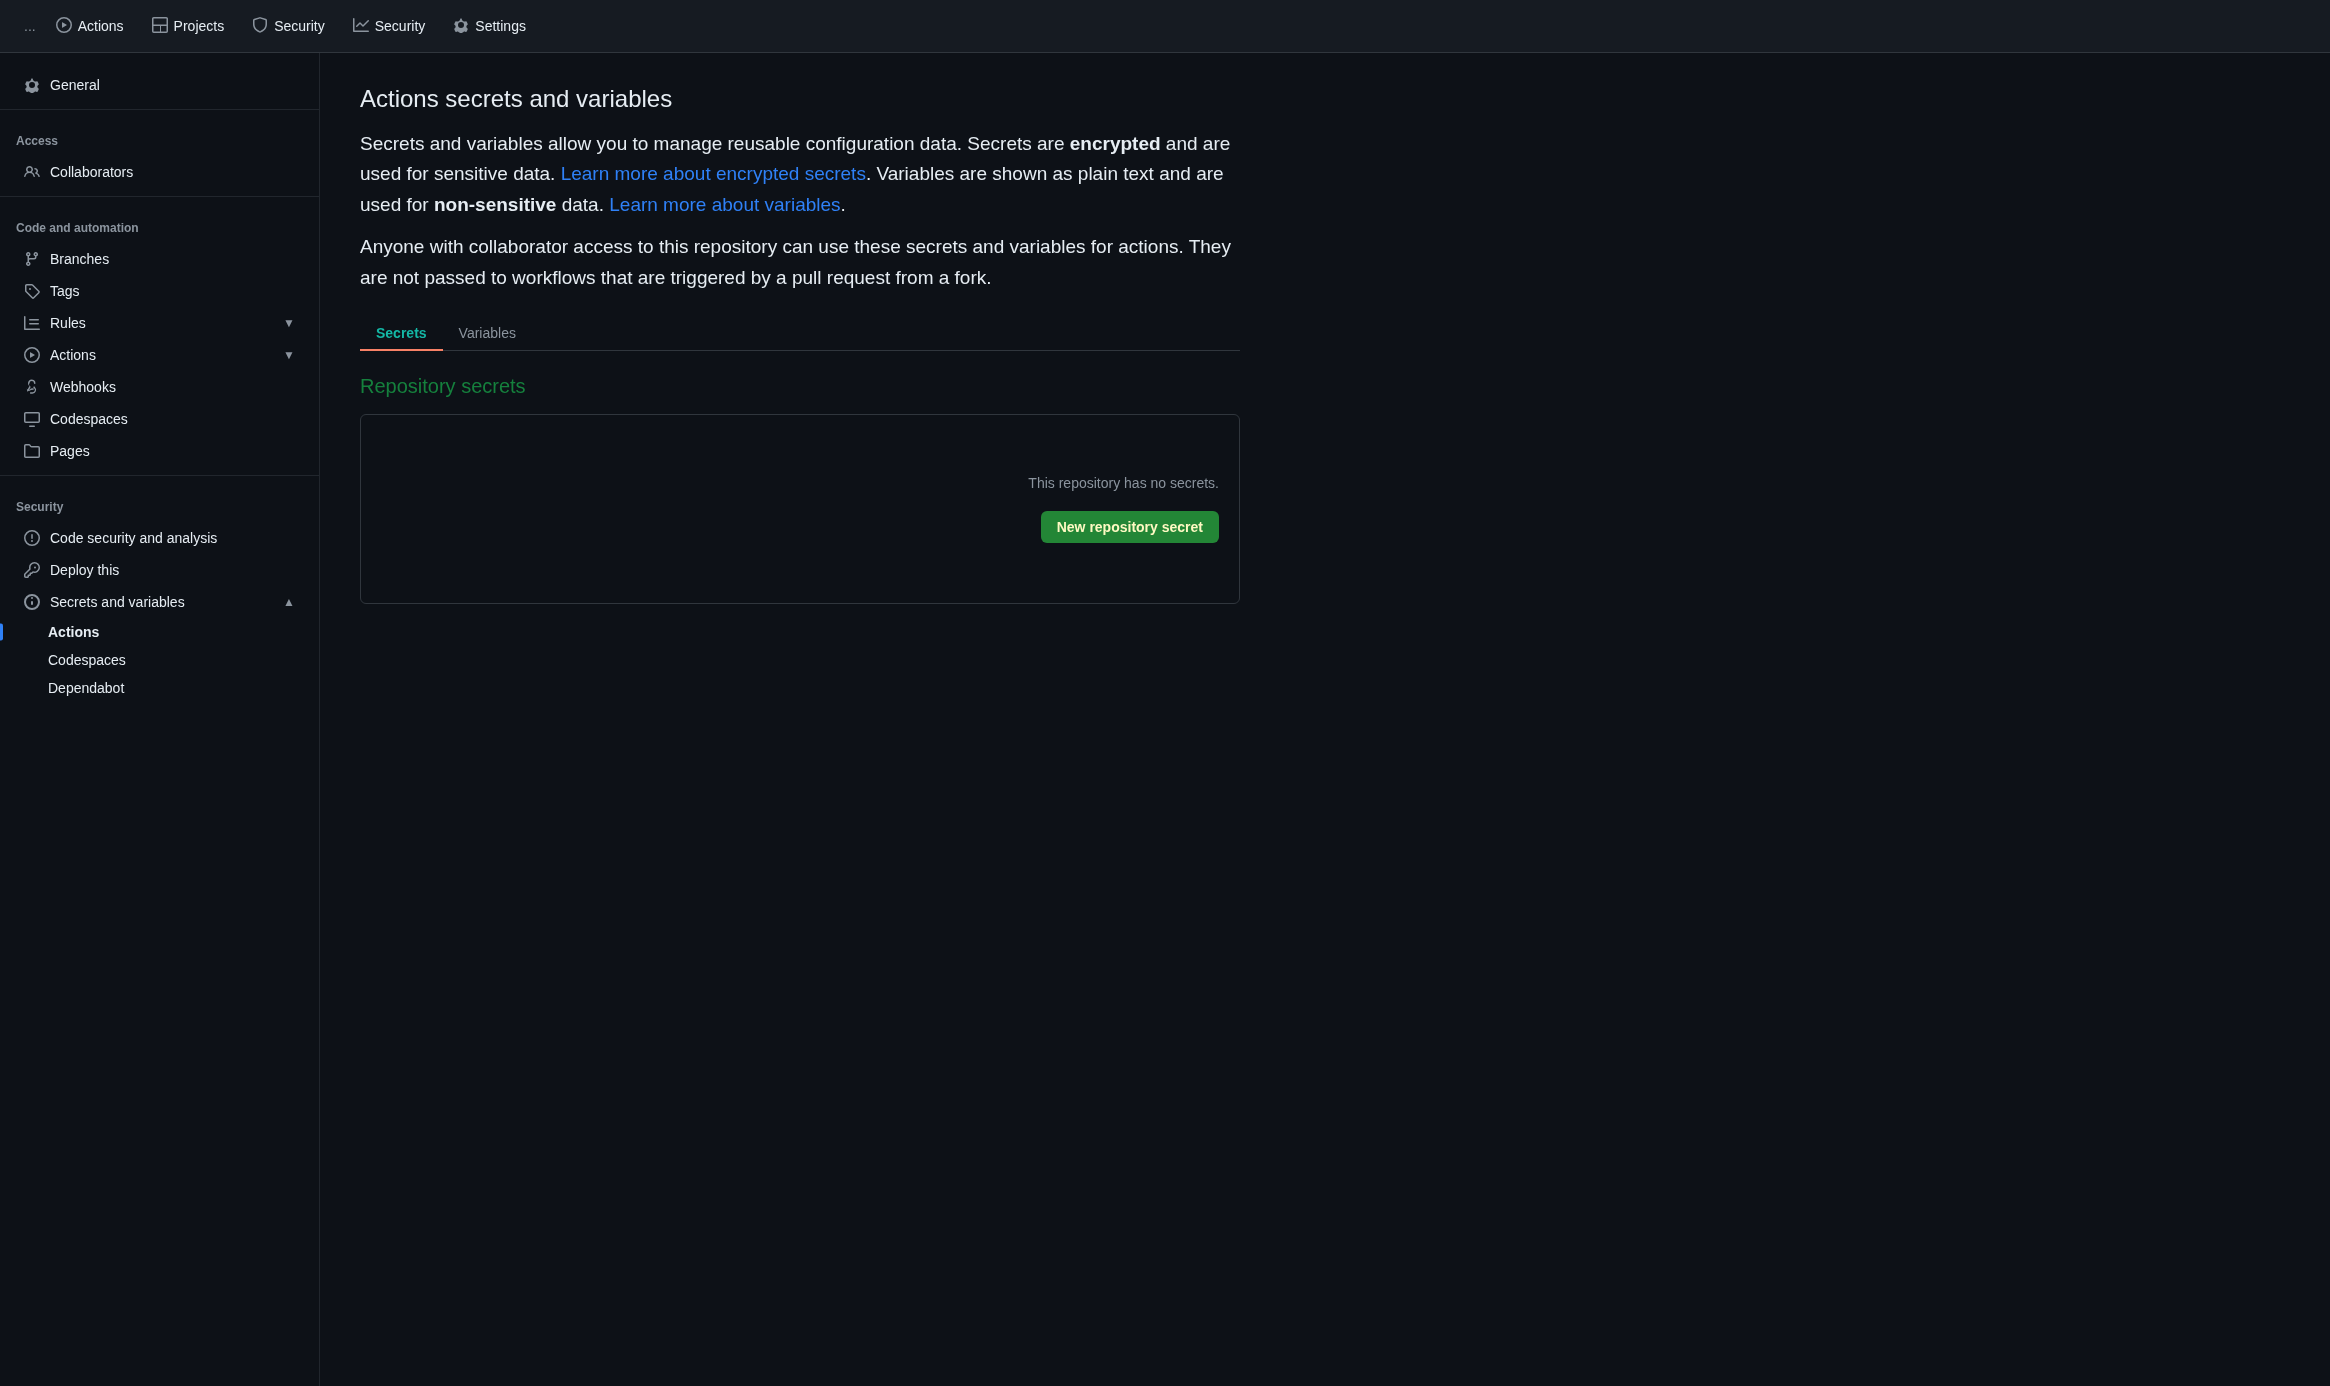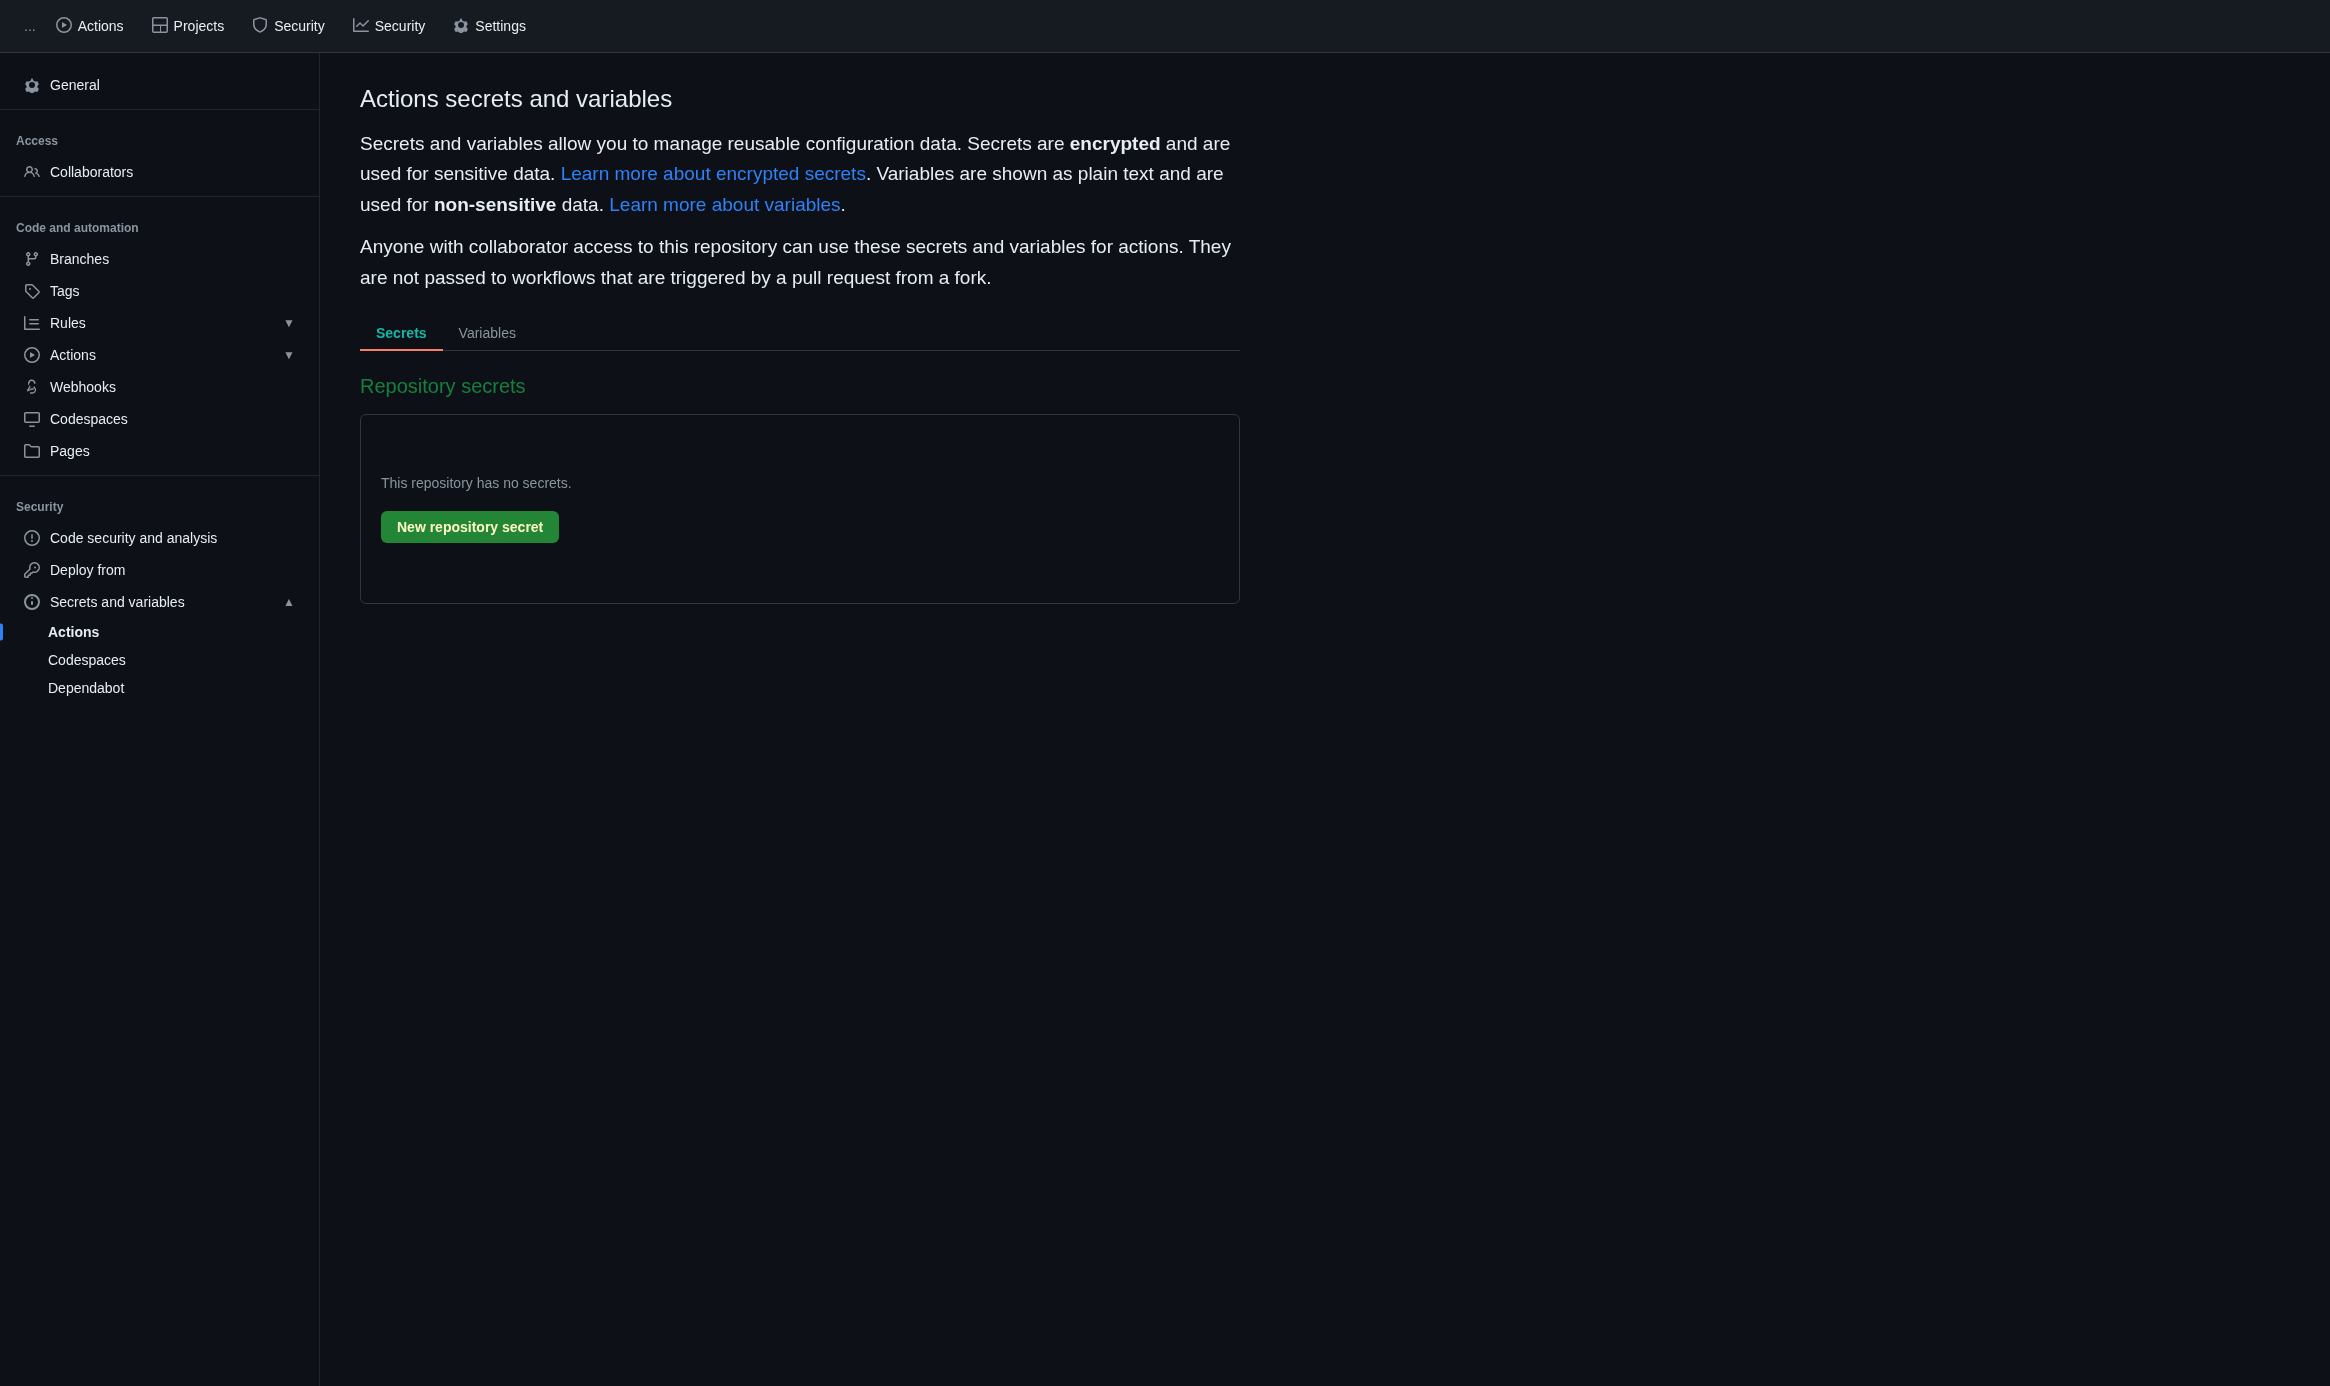"This repository has no secrets." .empty-box { align-items: flex-start -> flex-end }
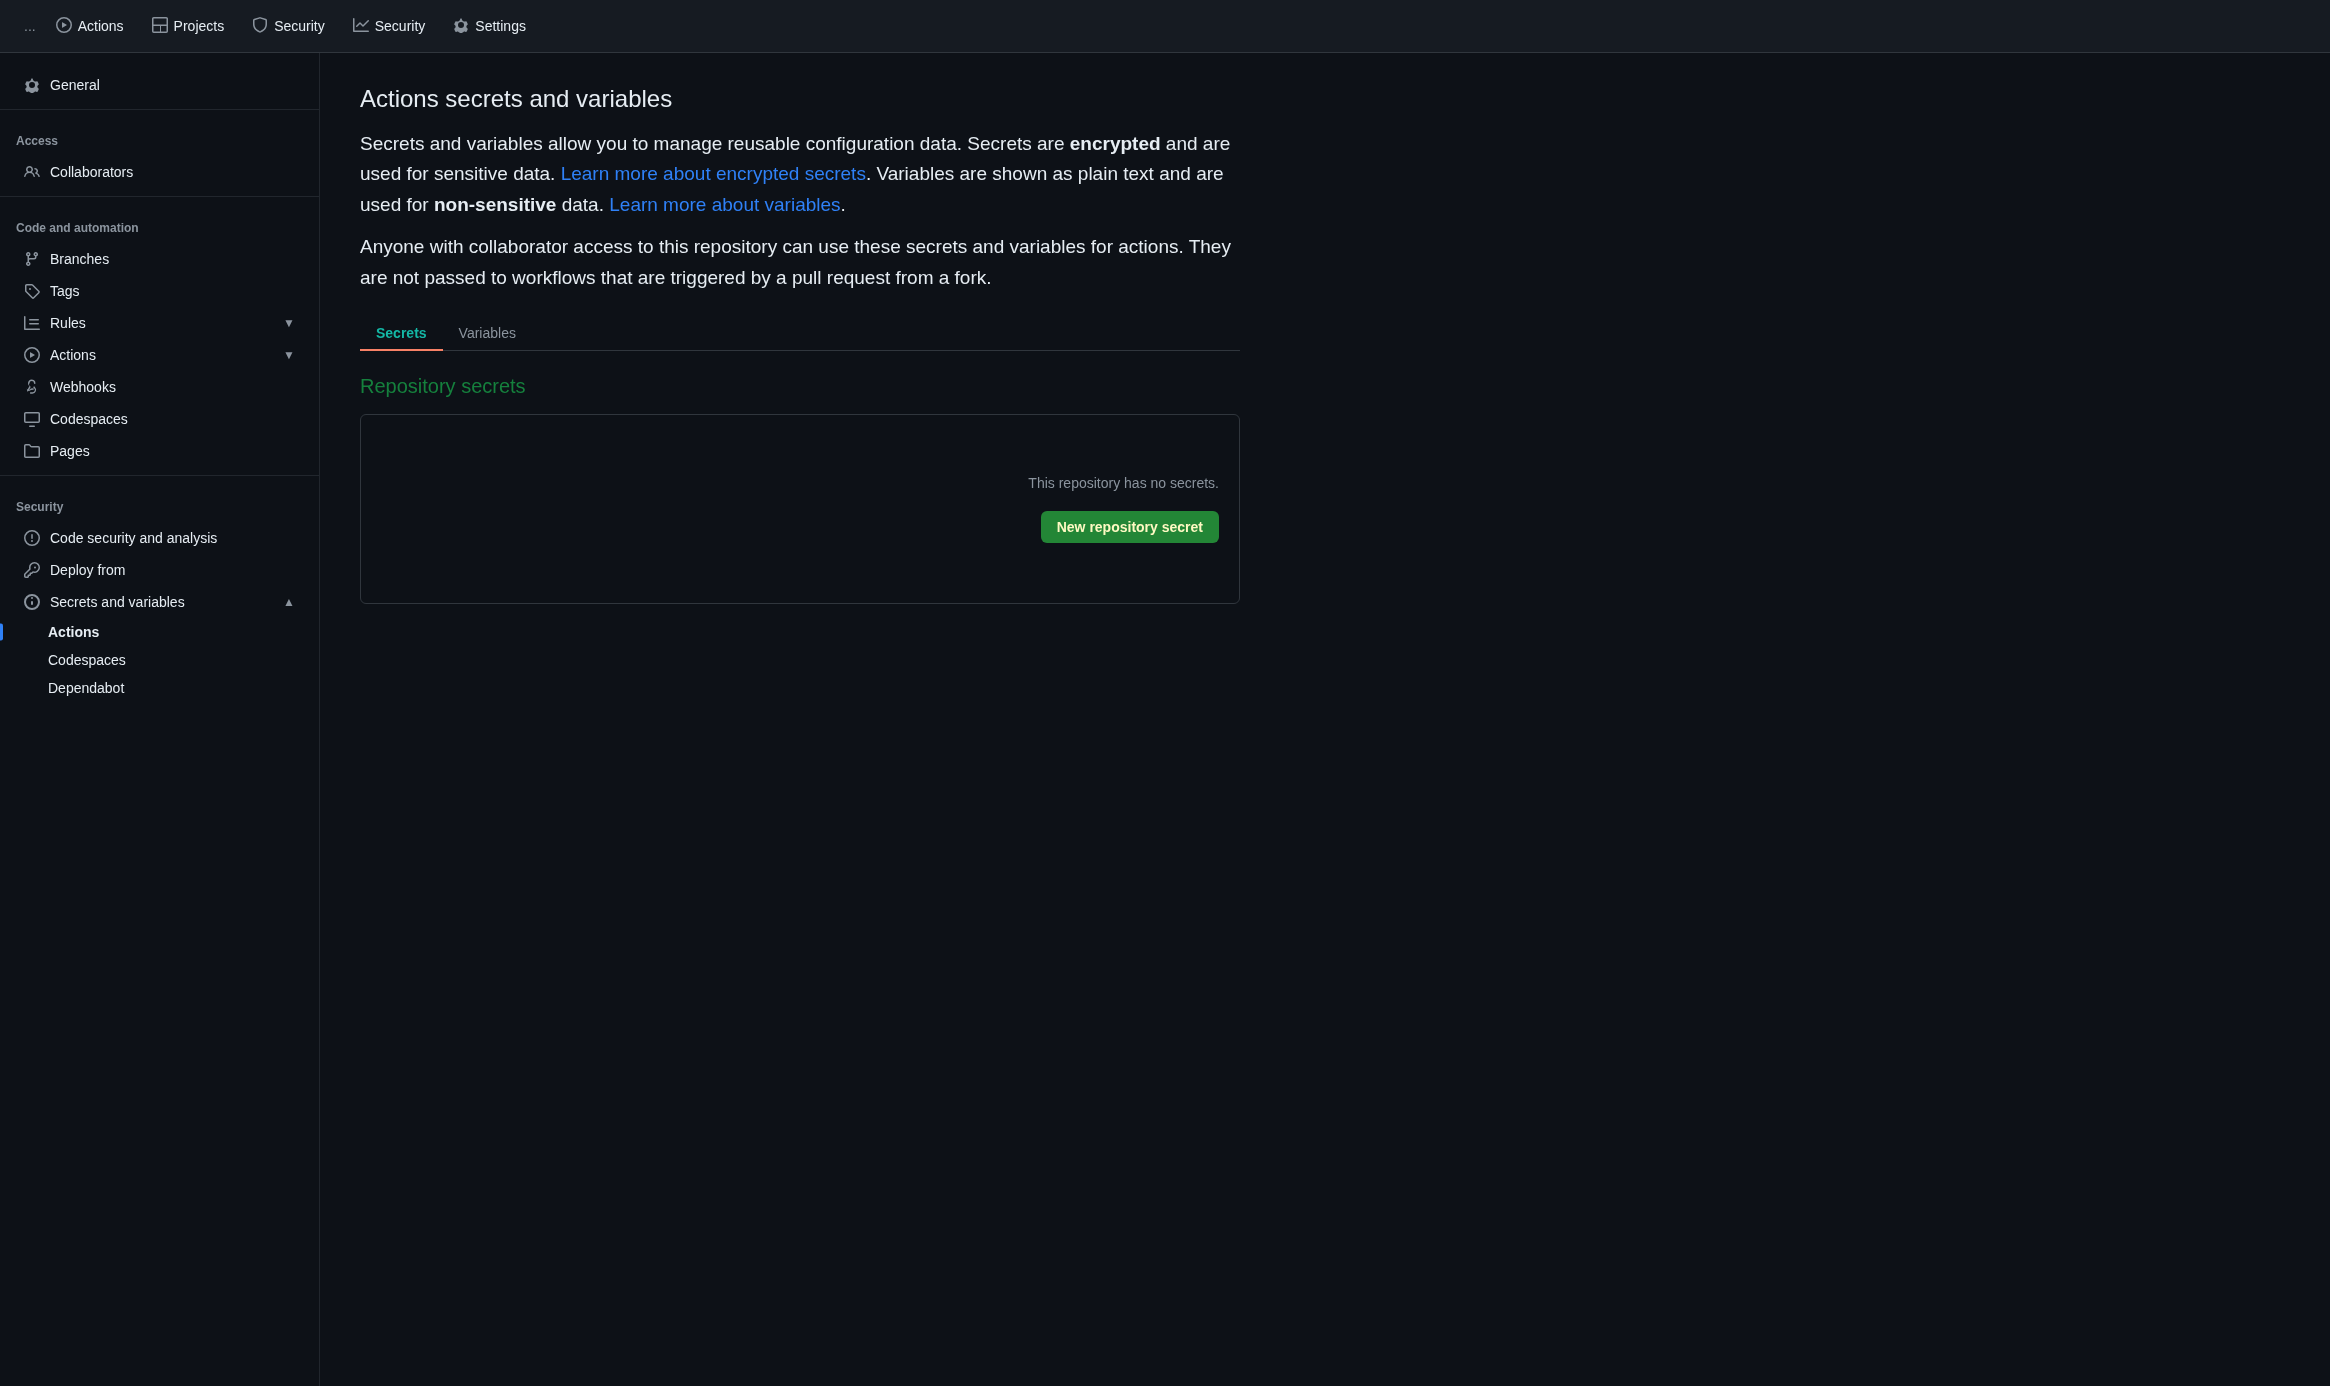"Deploy from" span { text: from -> this }
